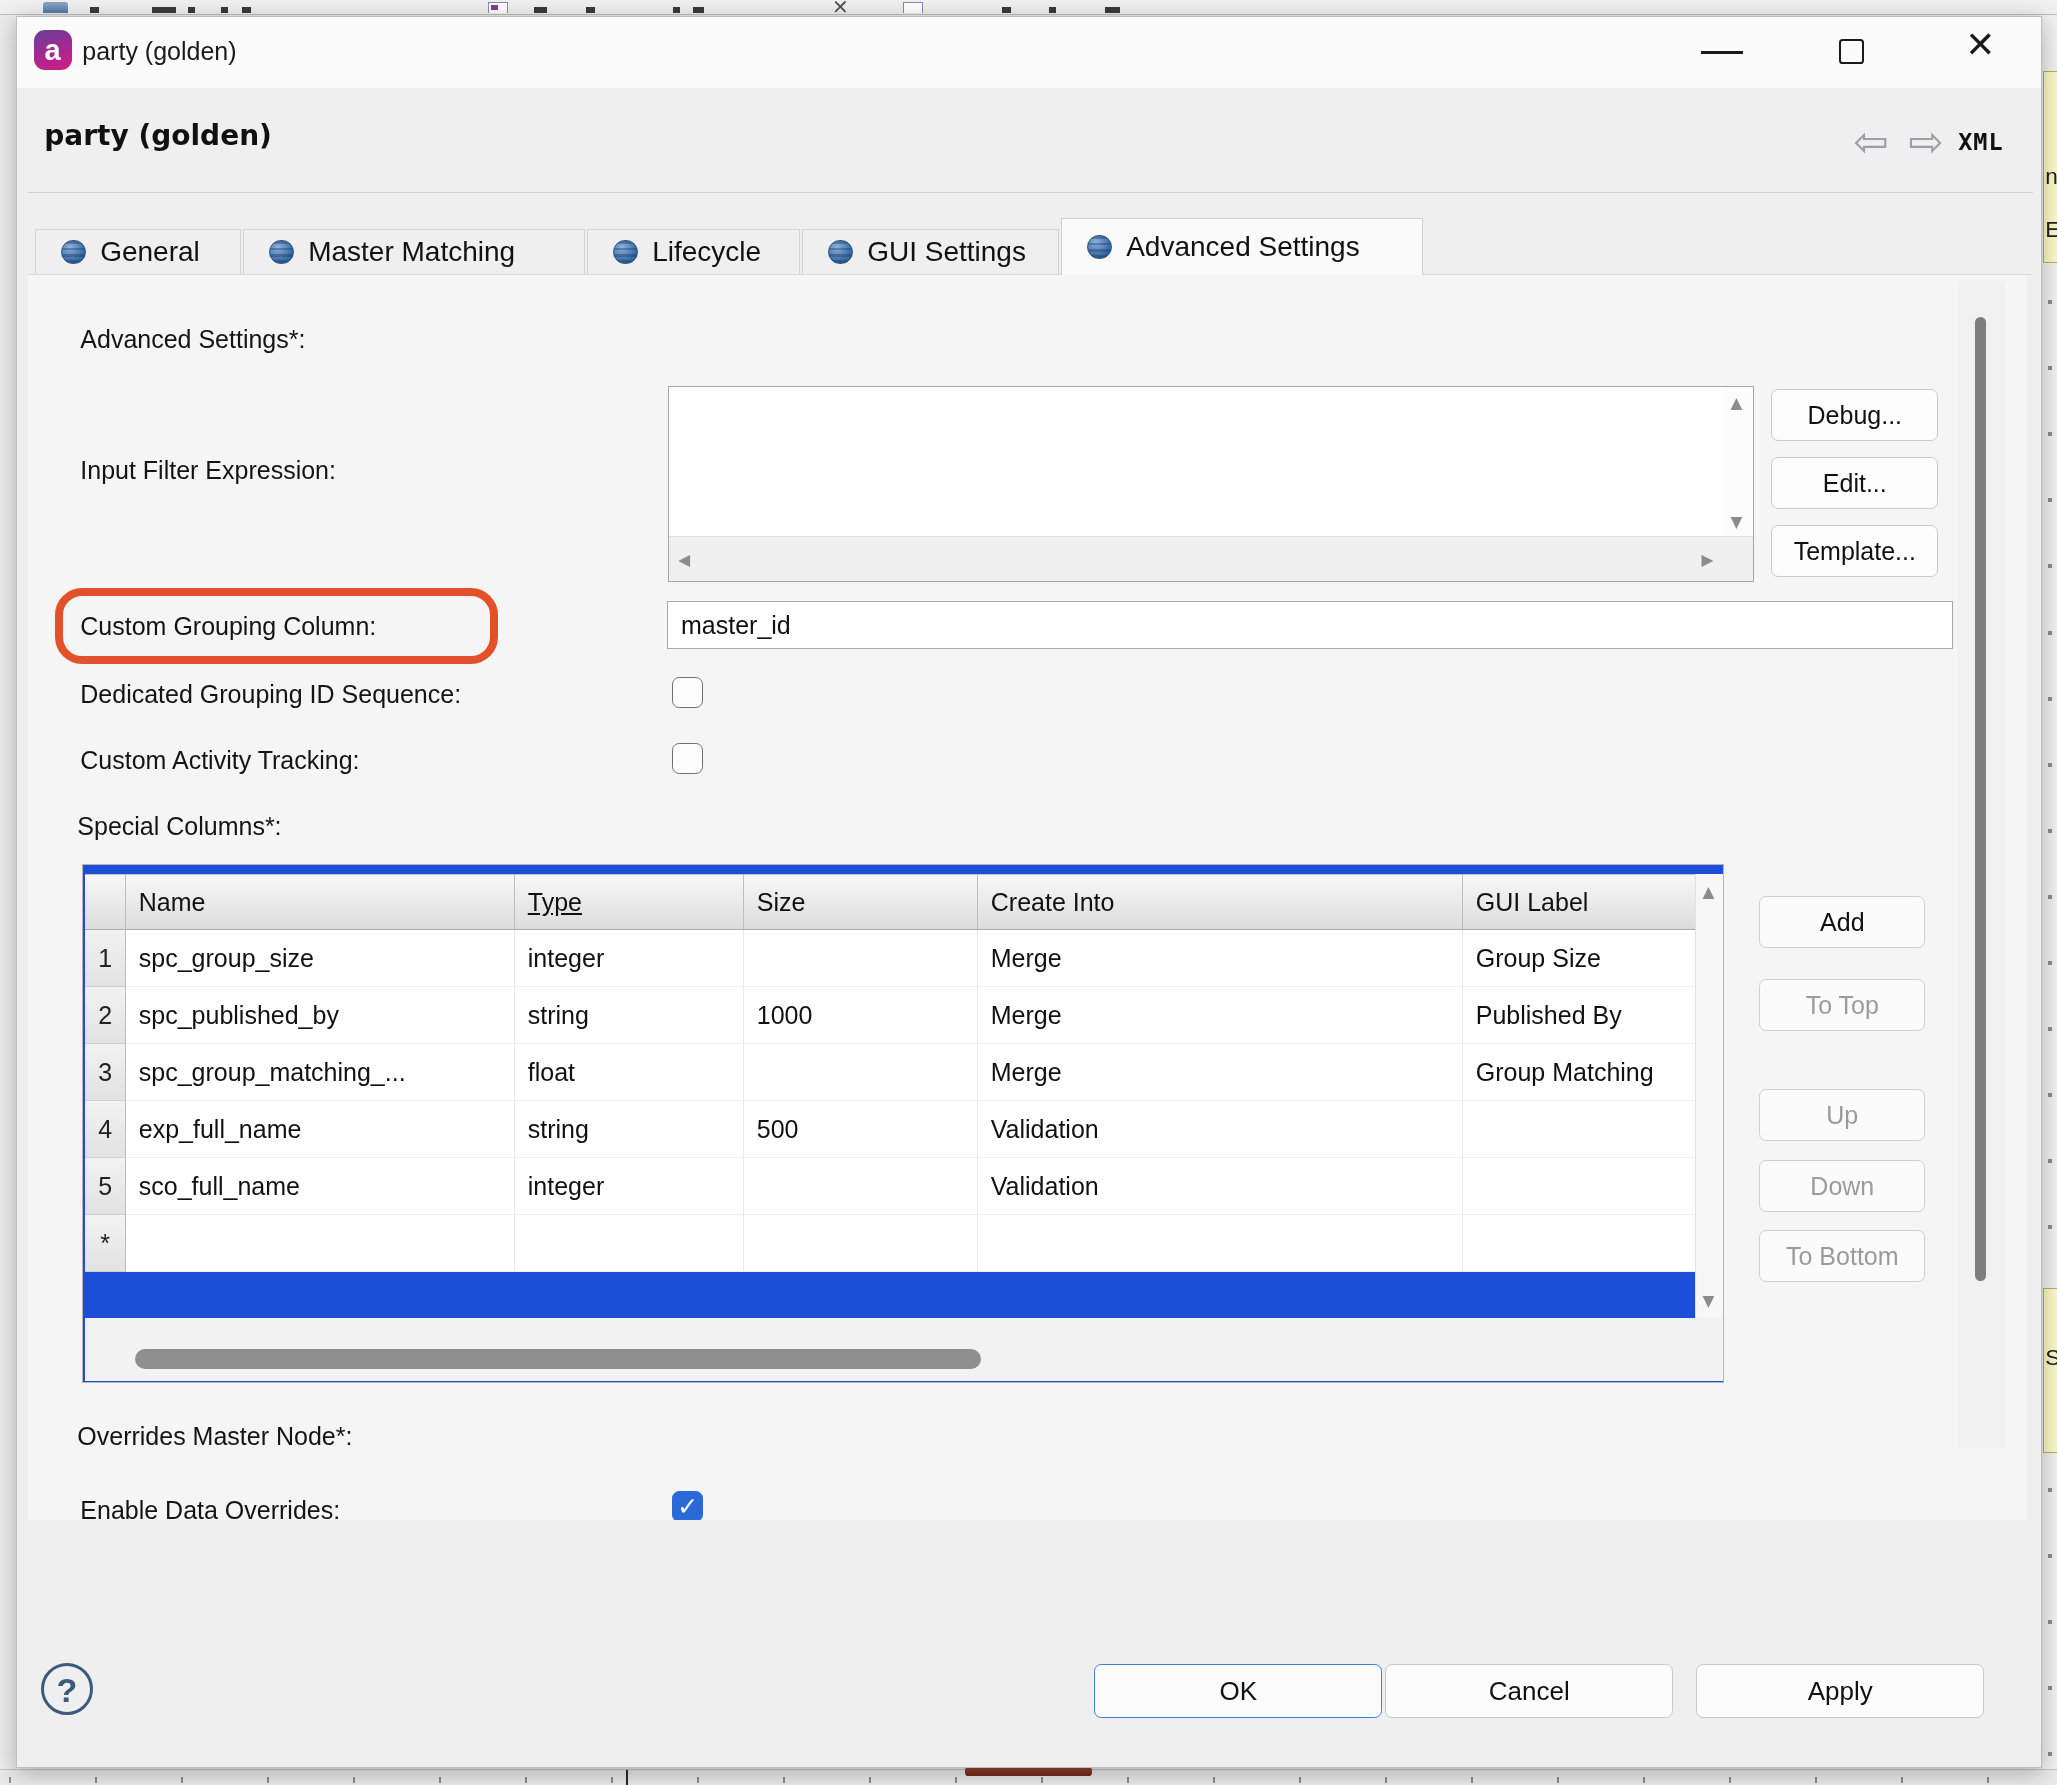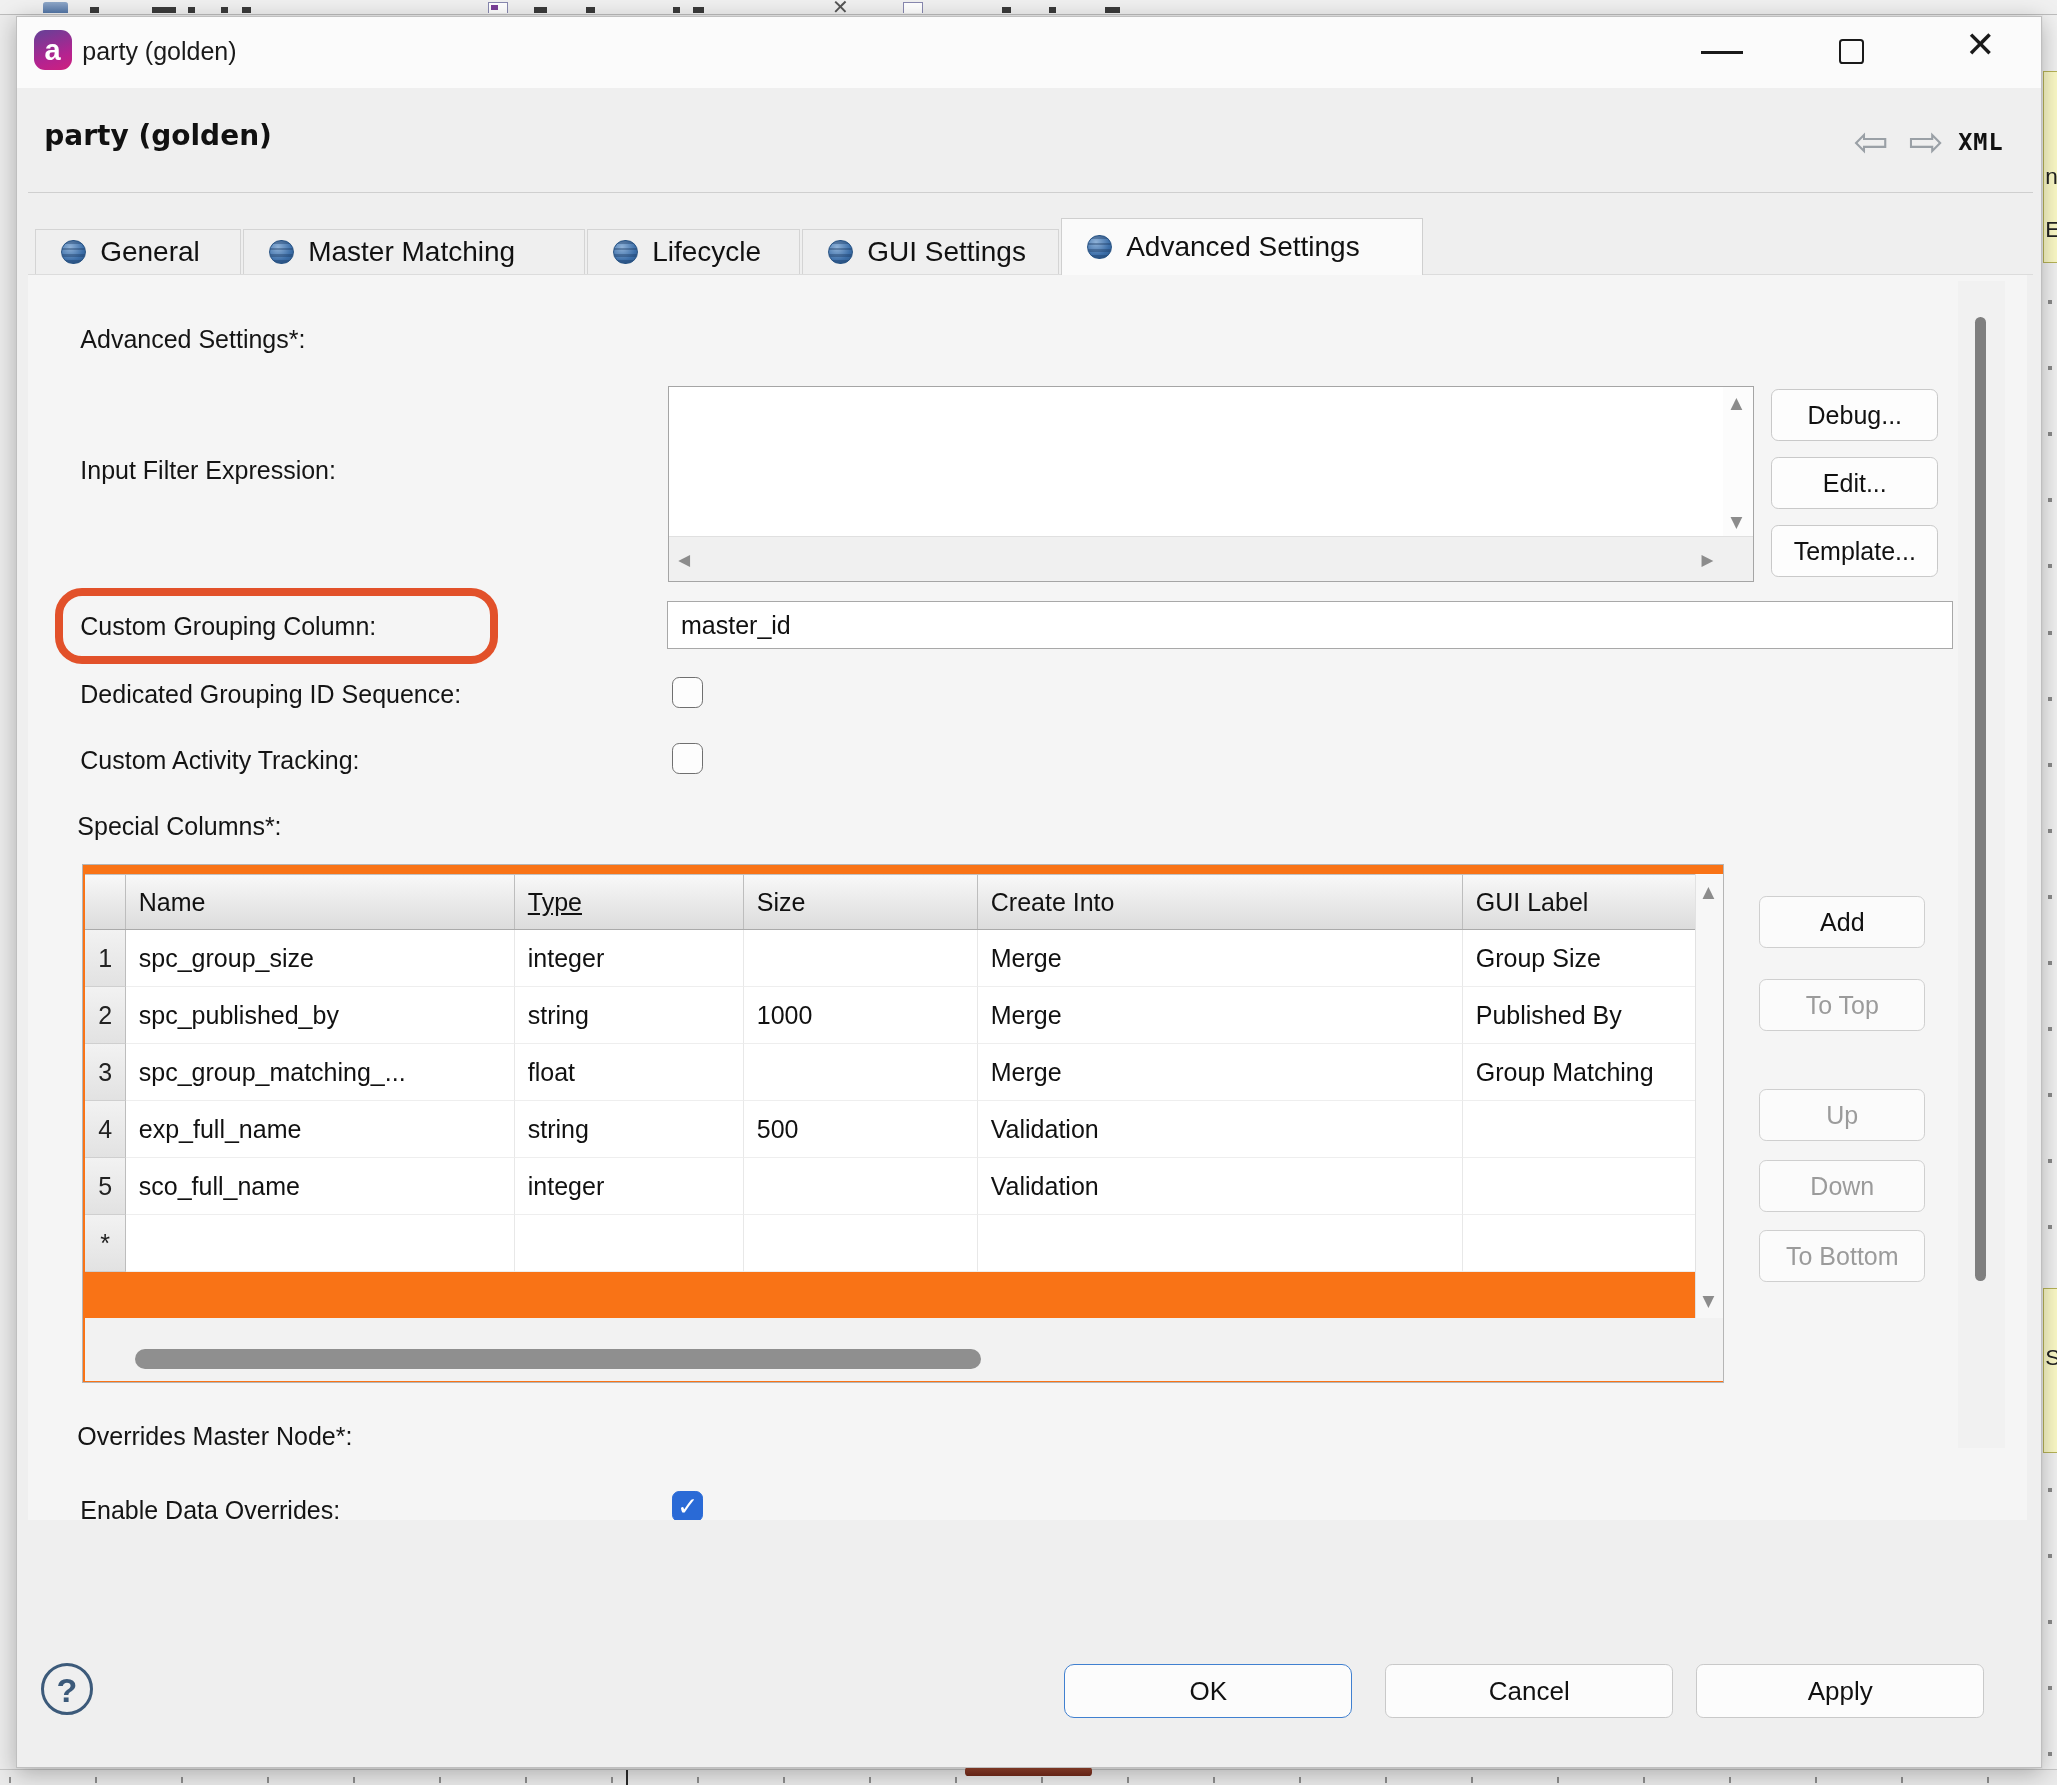"Name" .tbl-wrap { background: #f97316 -> #1d4ed8 }
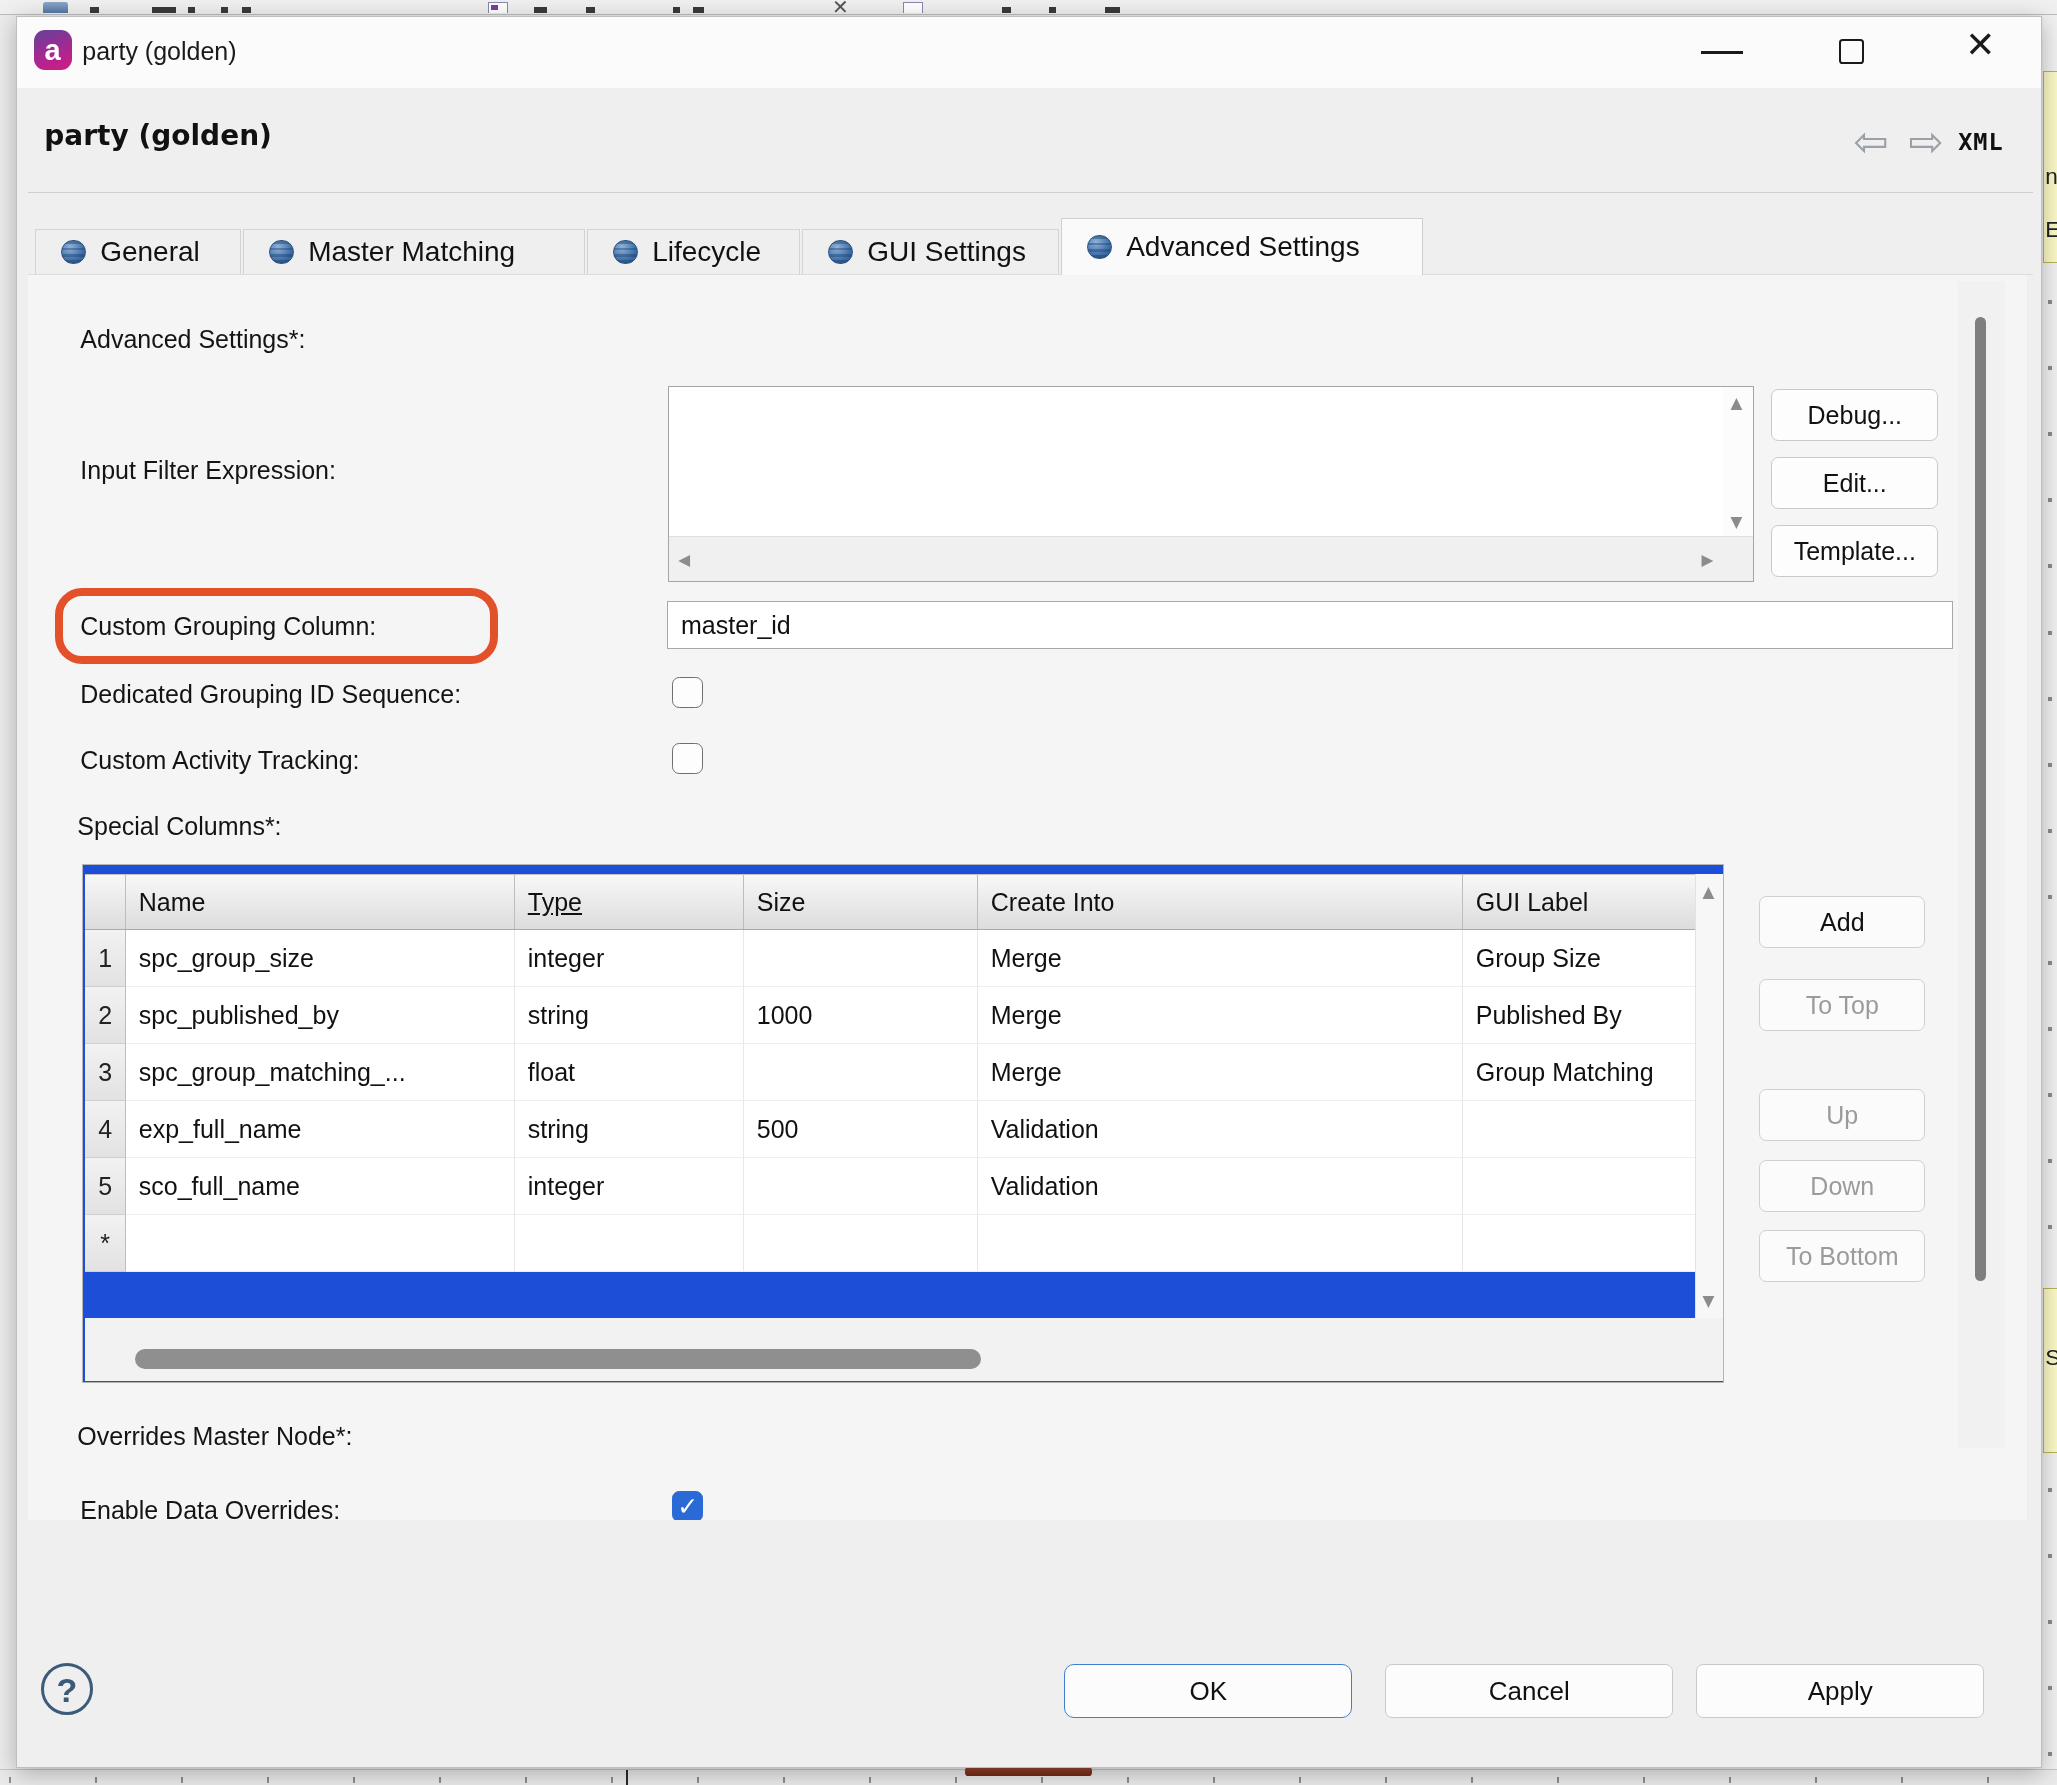"OK" div.dlg-btn { border-radius: 10px -> none; left: 1047px -> 1077px }
